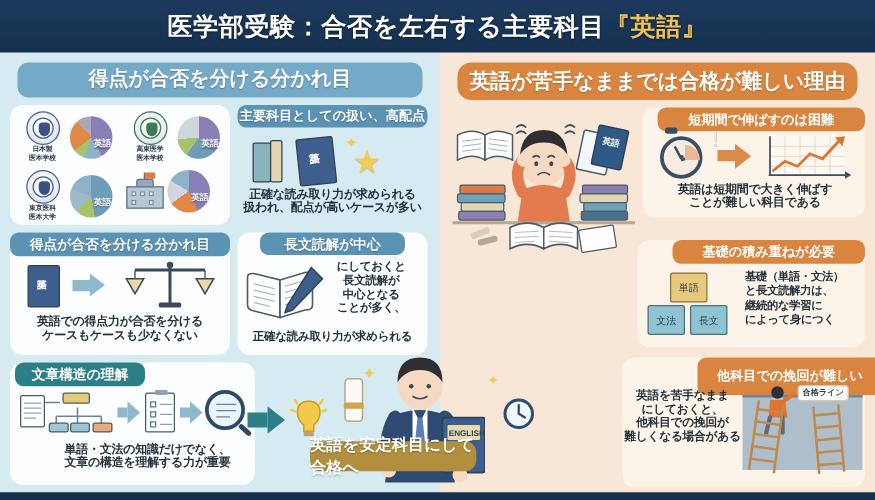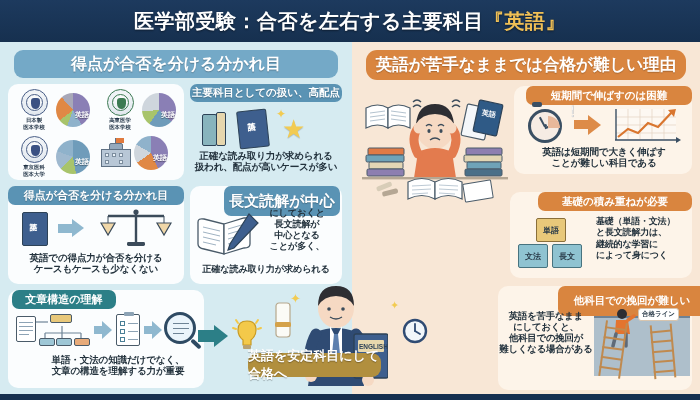"長文読解が中心" #blkD-banner { font-size: 15px -> 11px; height: 30px -> 18px; margin-left: 16px -> none }
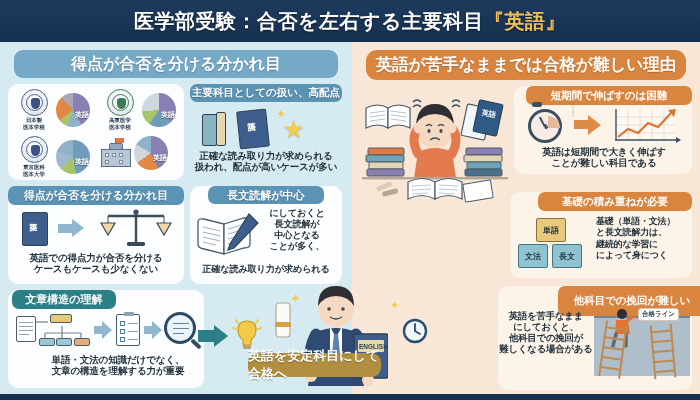"単語" .cube { font-weight: 700 -> 400 }
